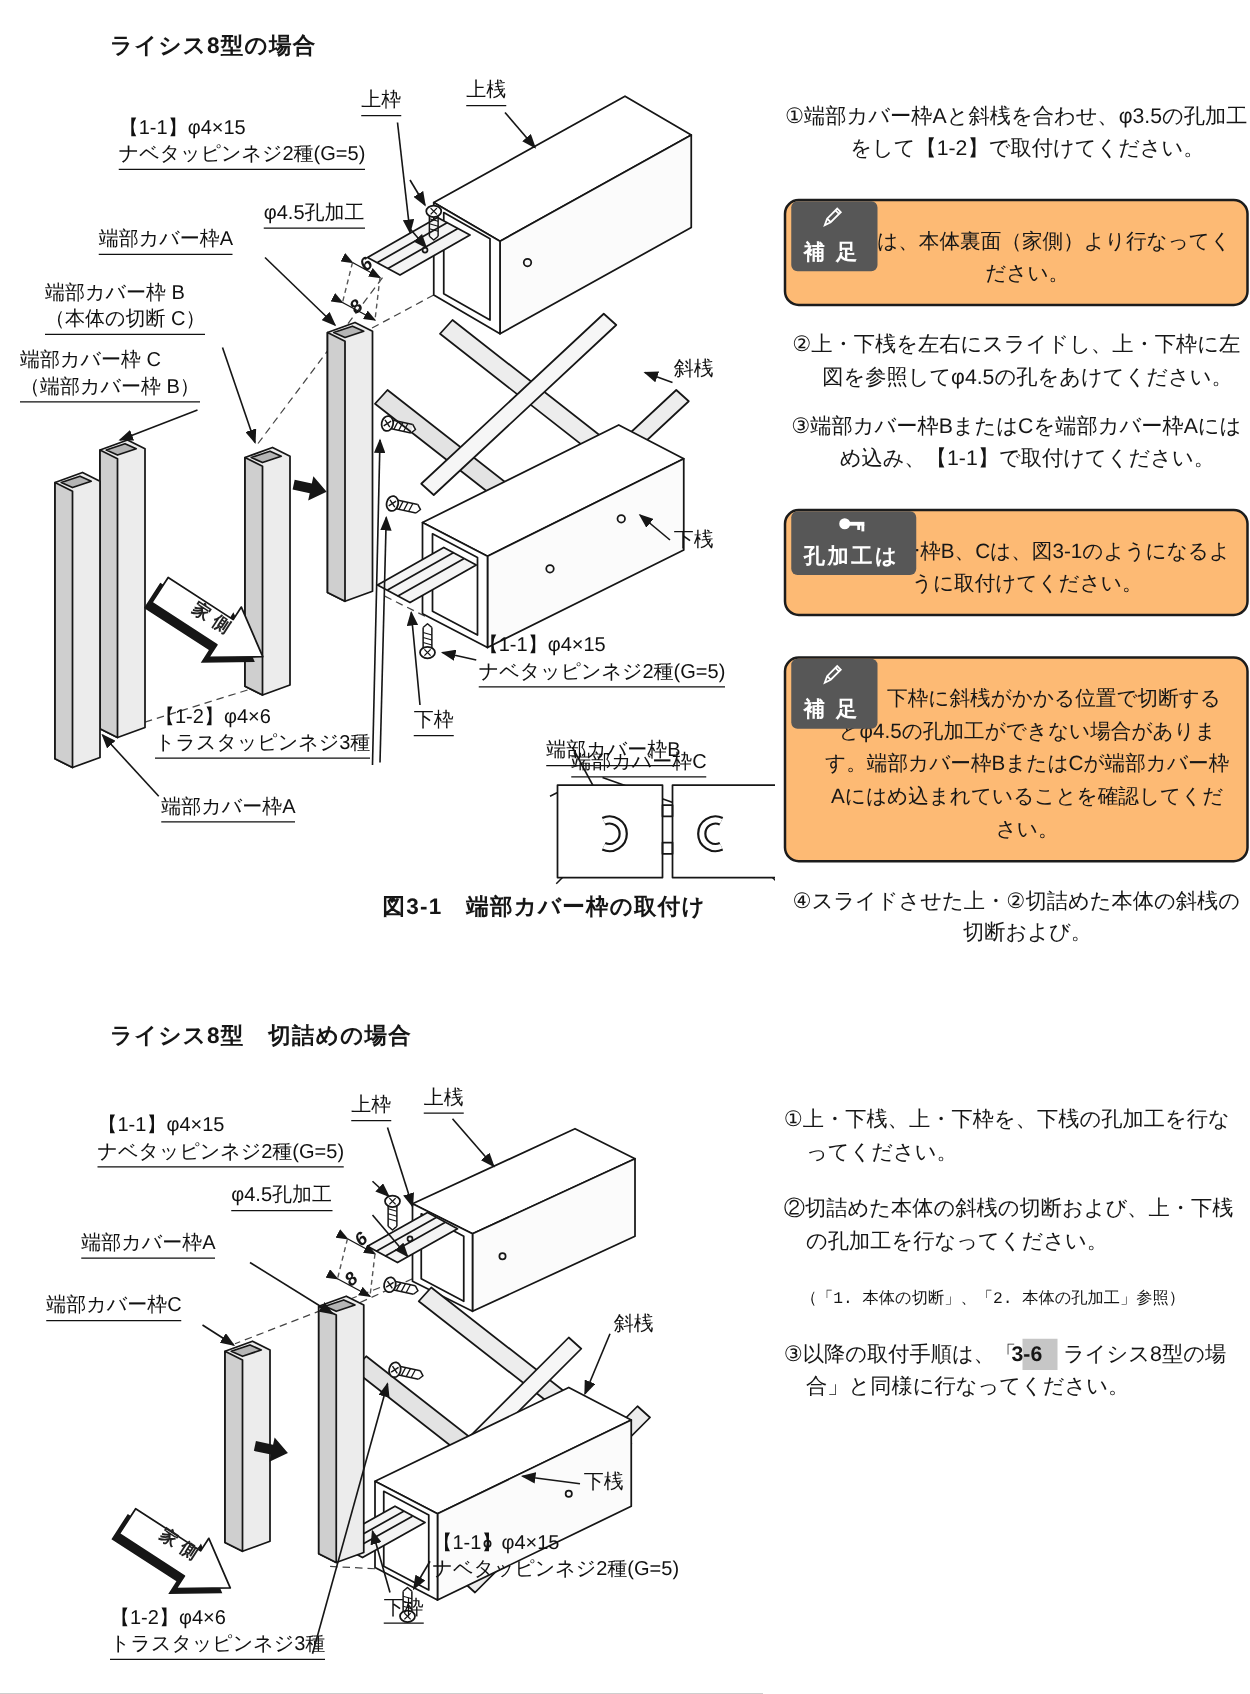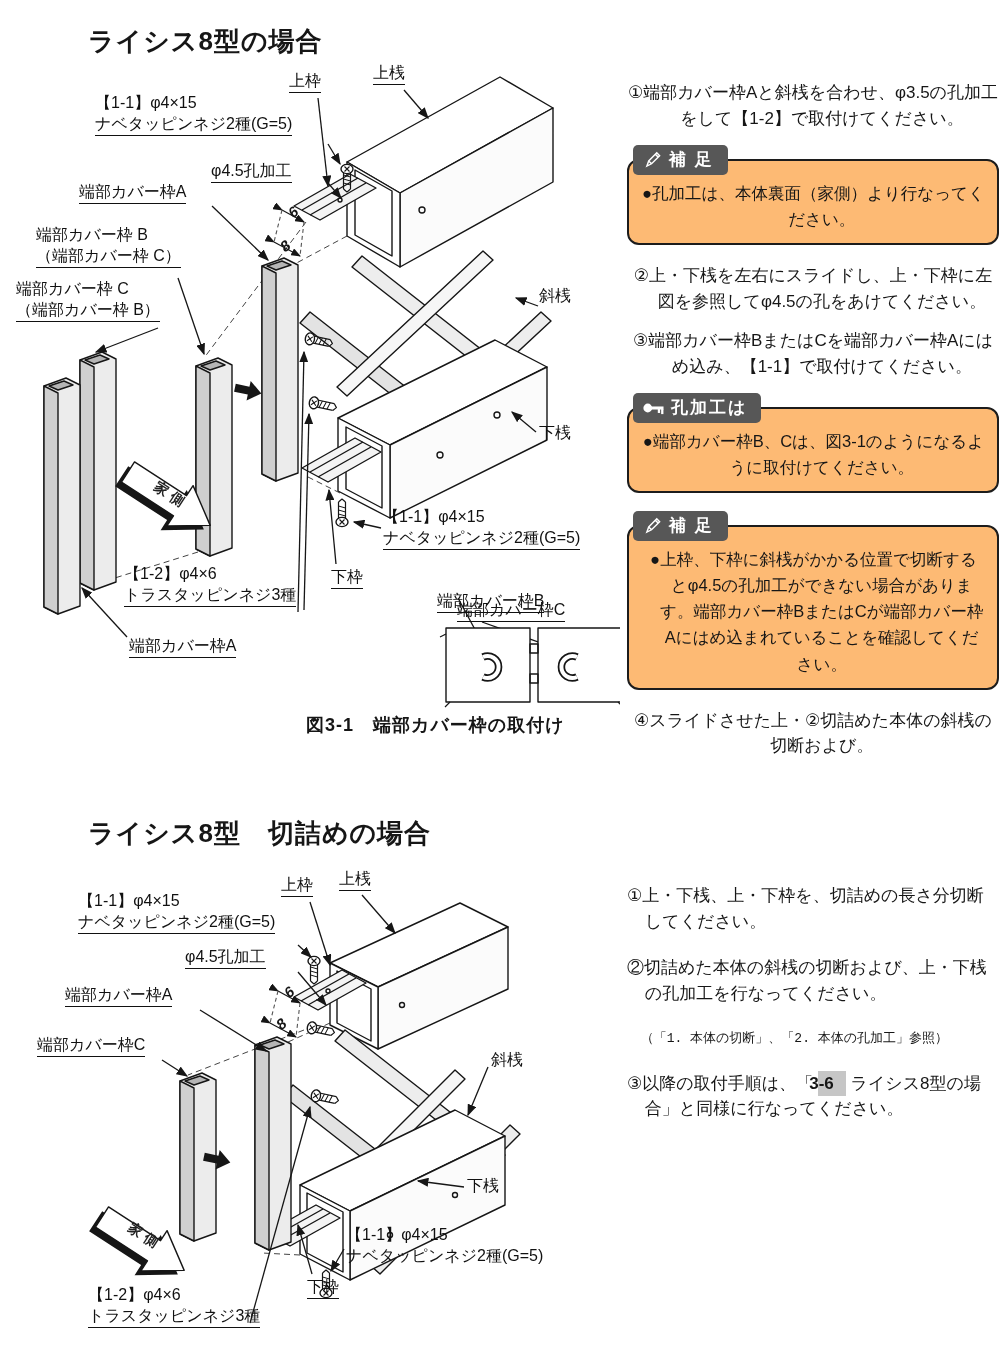"ライシス8型の場合" .sec-title { font-size: 26px -> 18px }
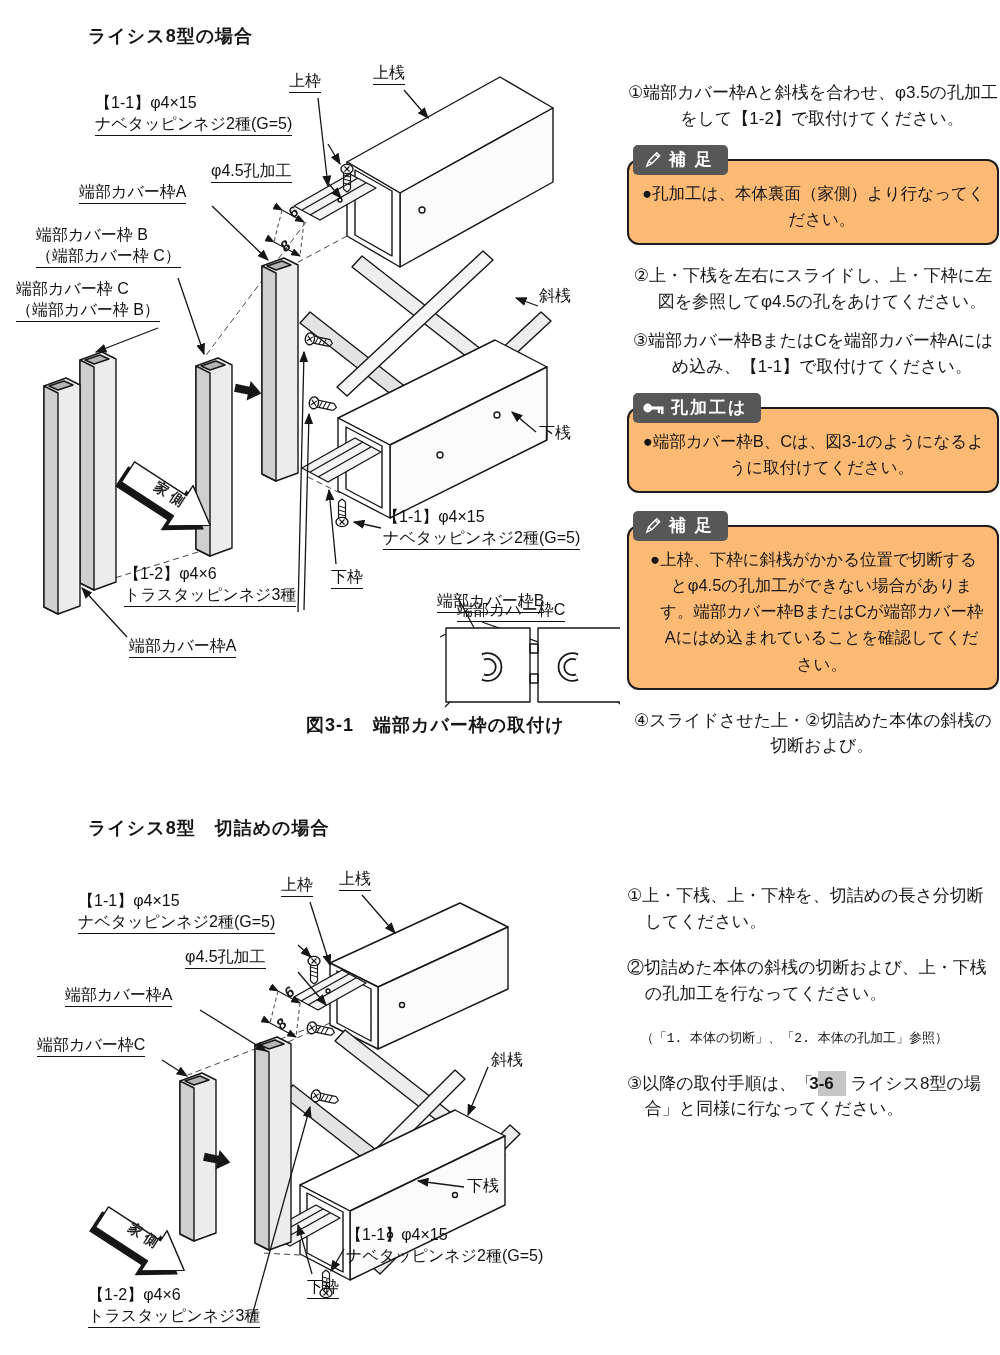"補 足" .note-tab { flex-direction: none -> column; top: 0 -> 16px }
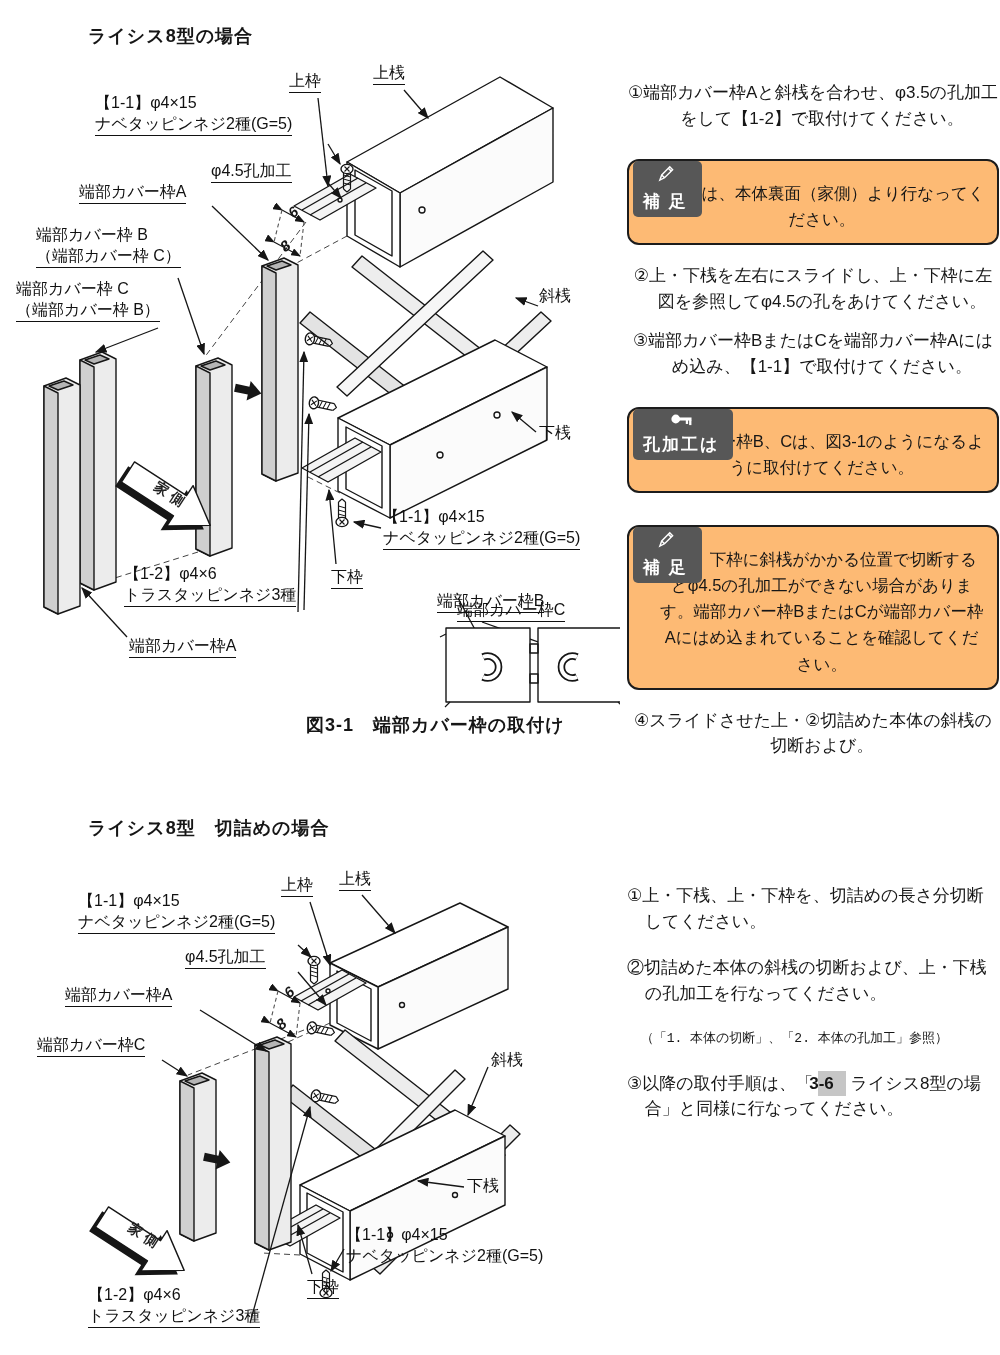"（端部カバー枠 C）" span.ln { text: 端部カバー枠 -> 本体の切断 }
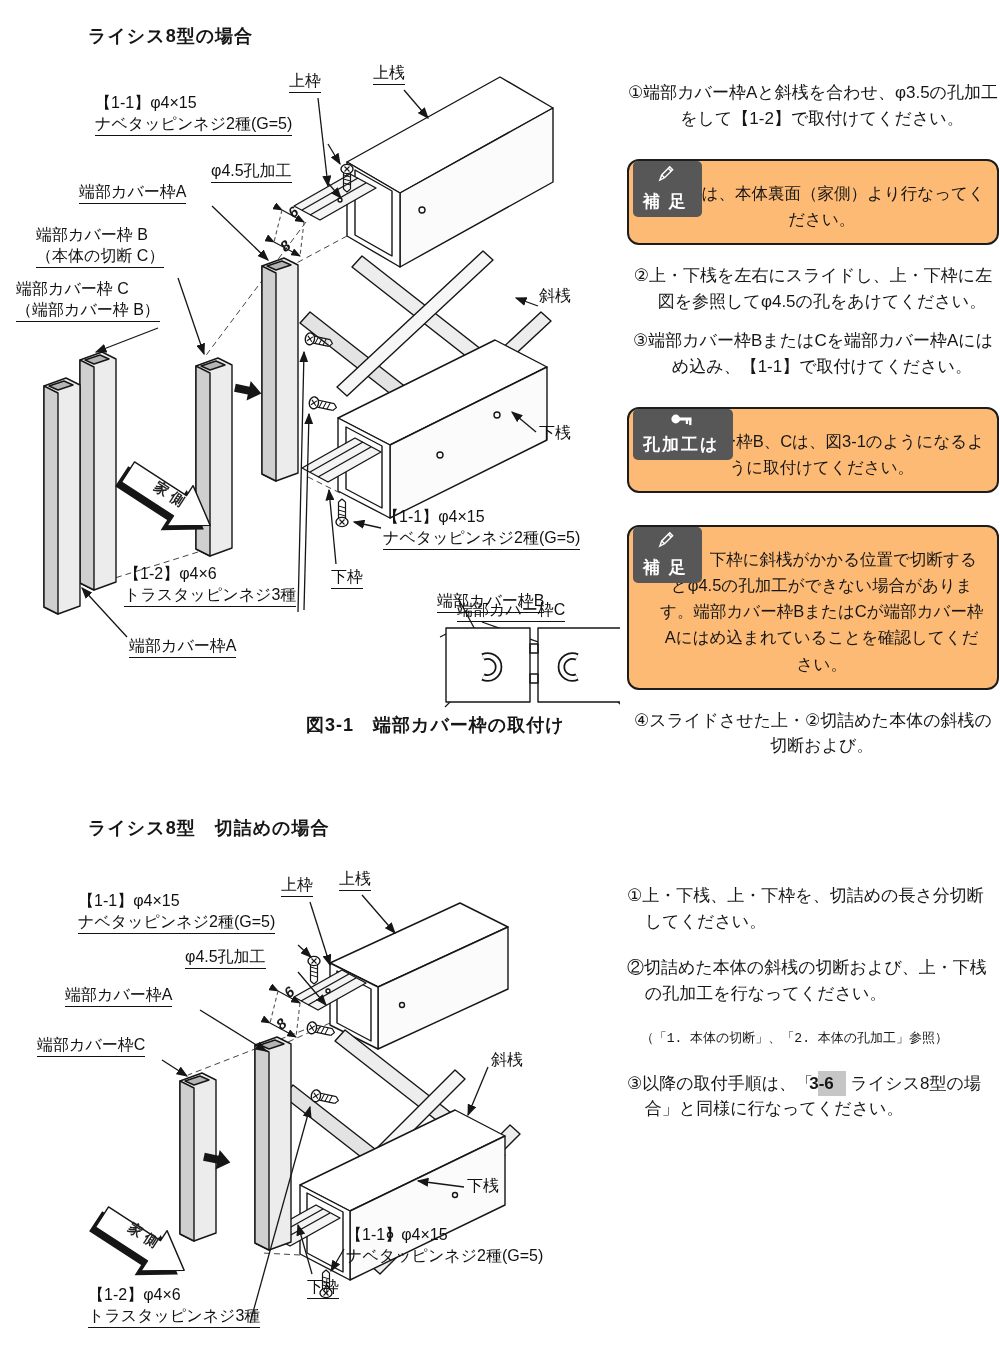"①上・下桟、上・下枠を、切詰めの長さ分切断してください。" div.step { text: 切詰めの長さ分切断し -> 下桟の孔加工を行なっ }
